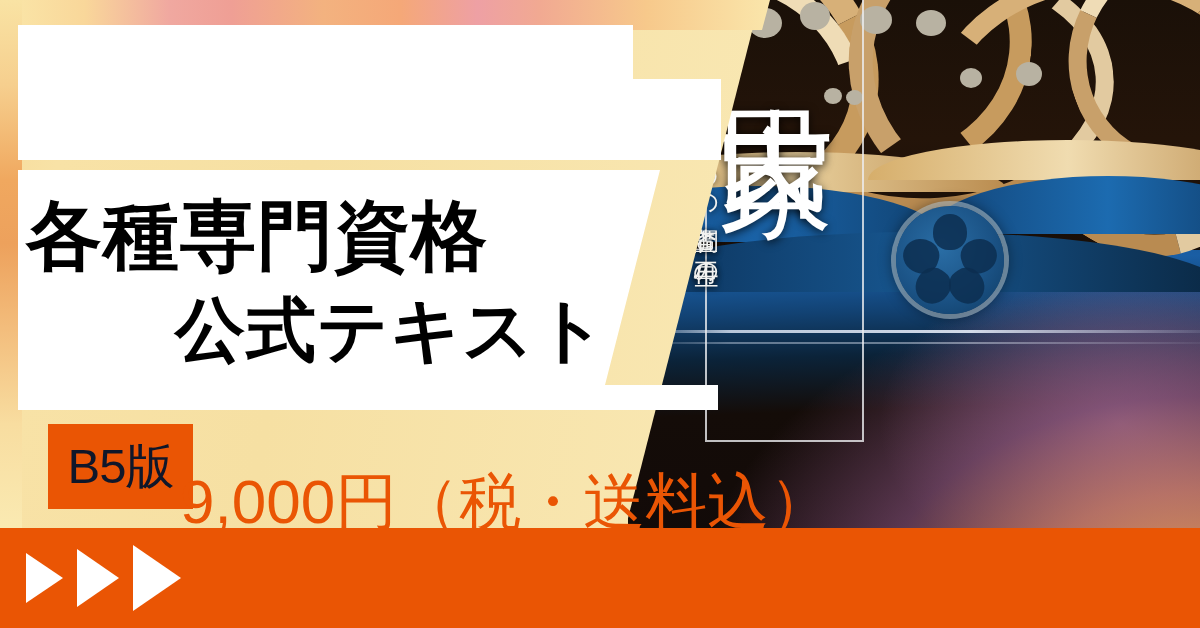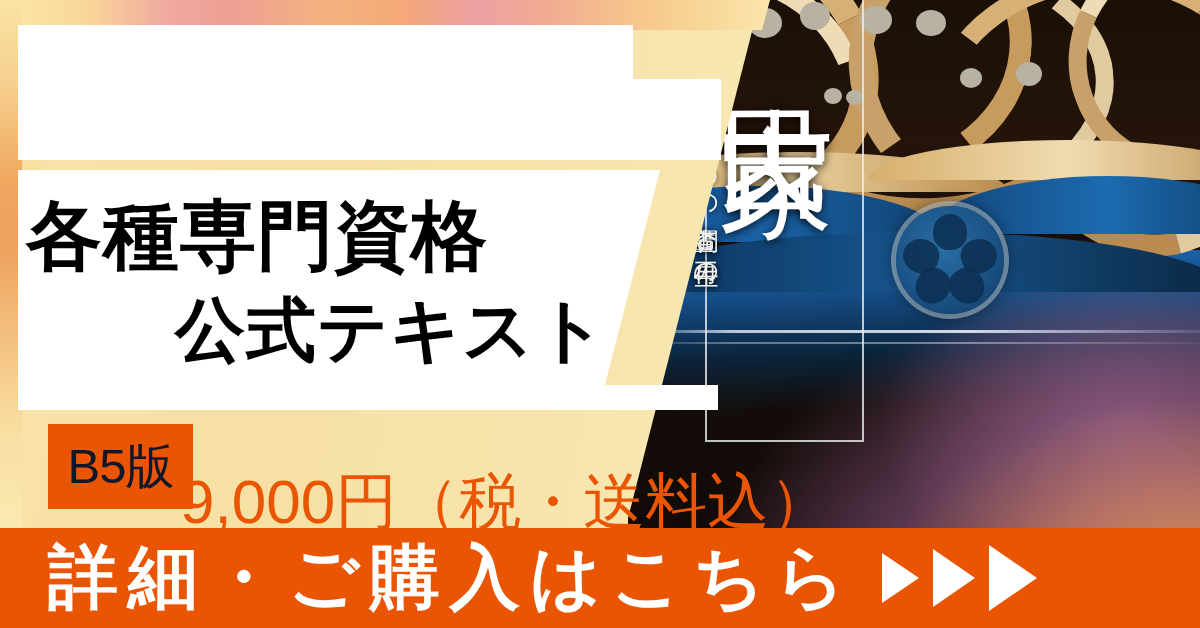"詳細・ご購入はこちら" div.cta-text { html: <div>詳細・ご購入はこちら</div> -> none }
